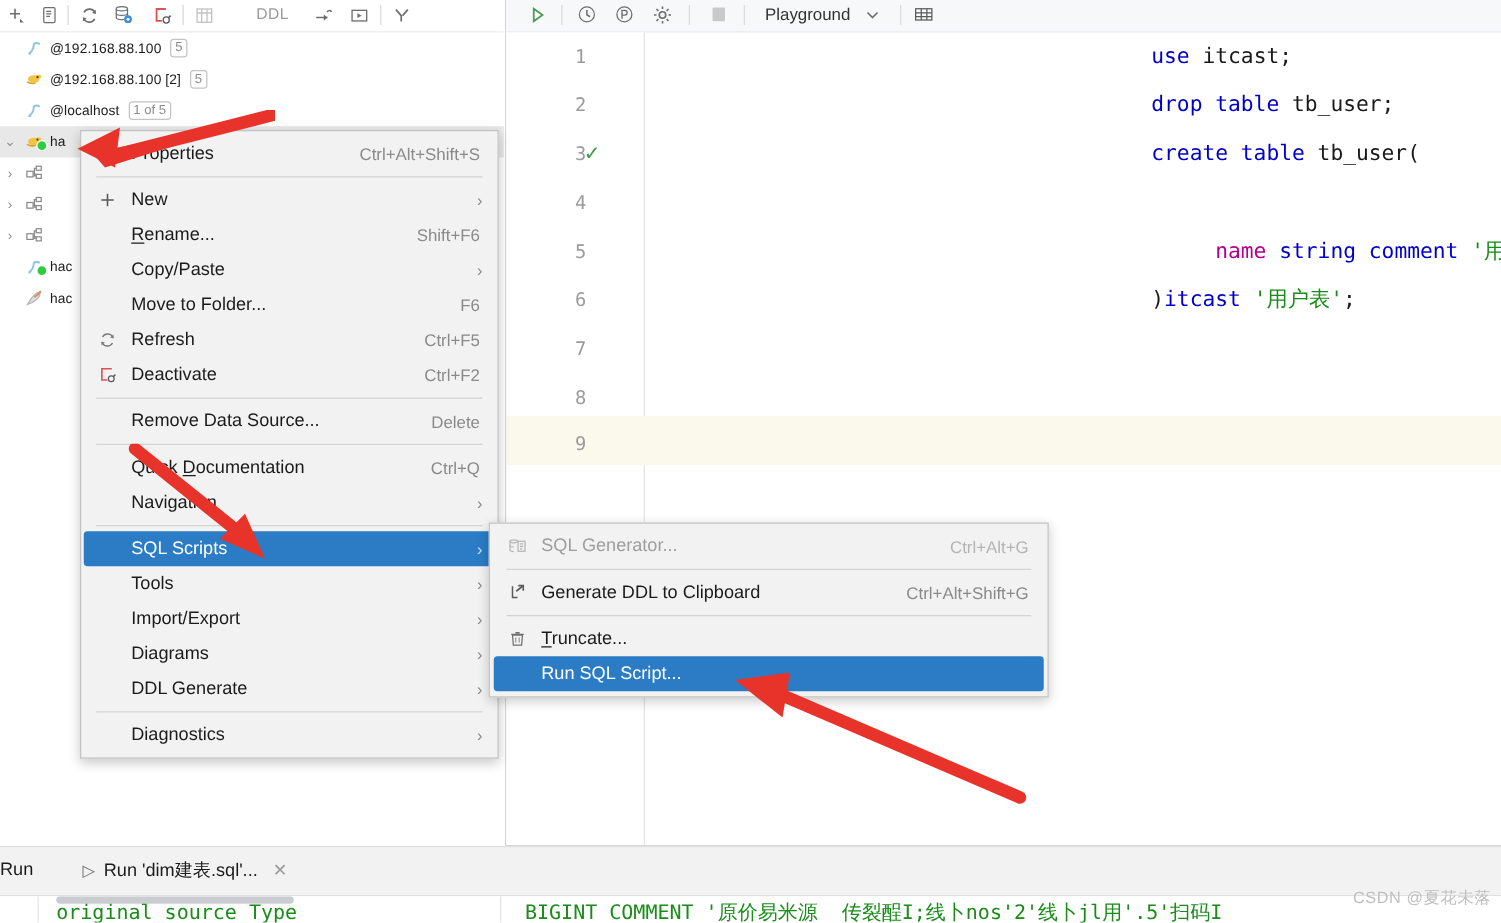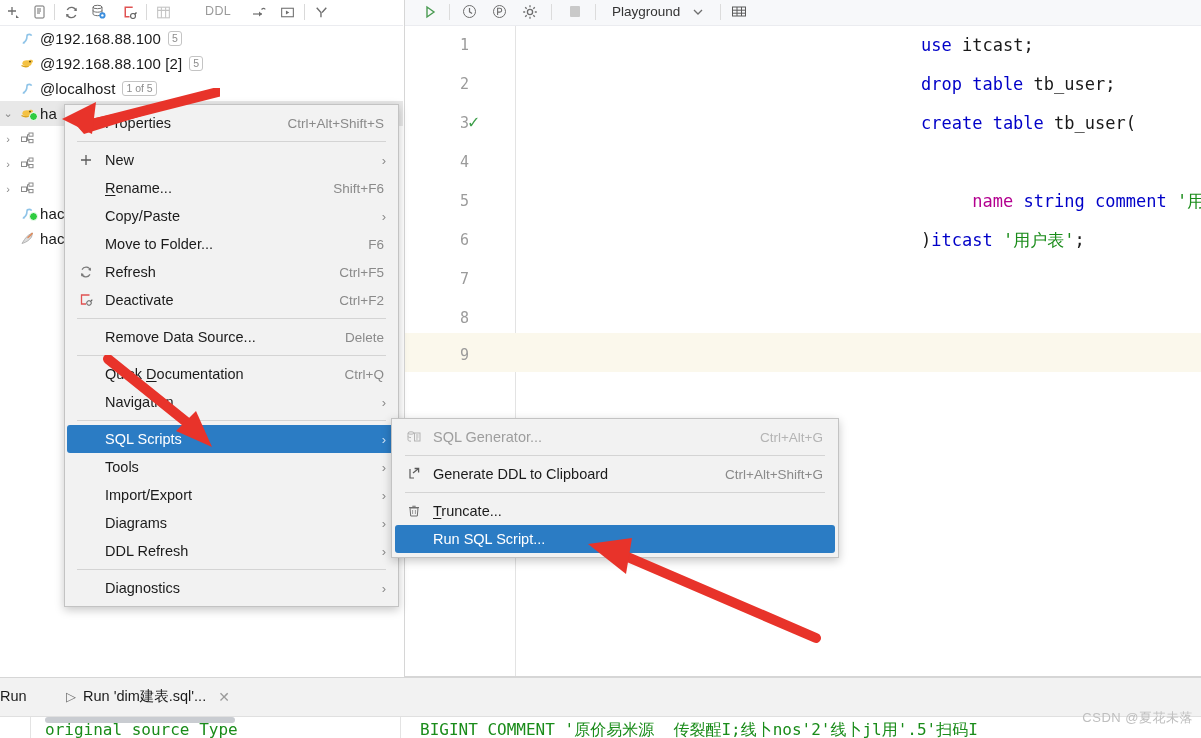"@192.168.88.100" .node-label { font-size: 15px -> 11px }
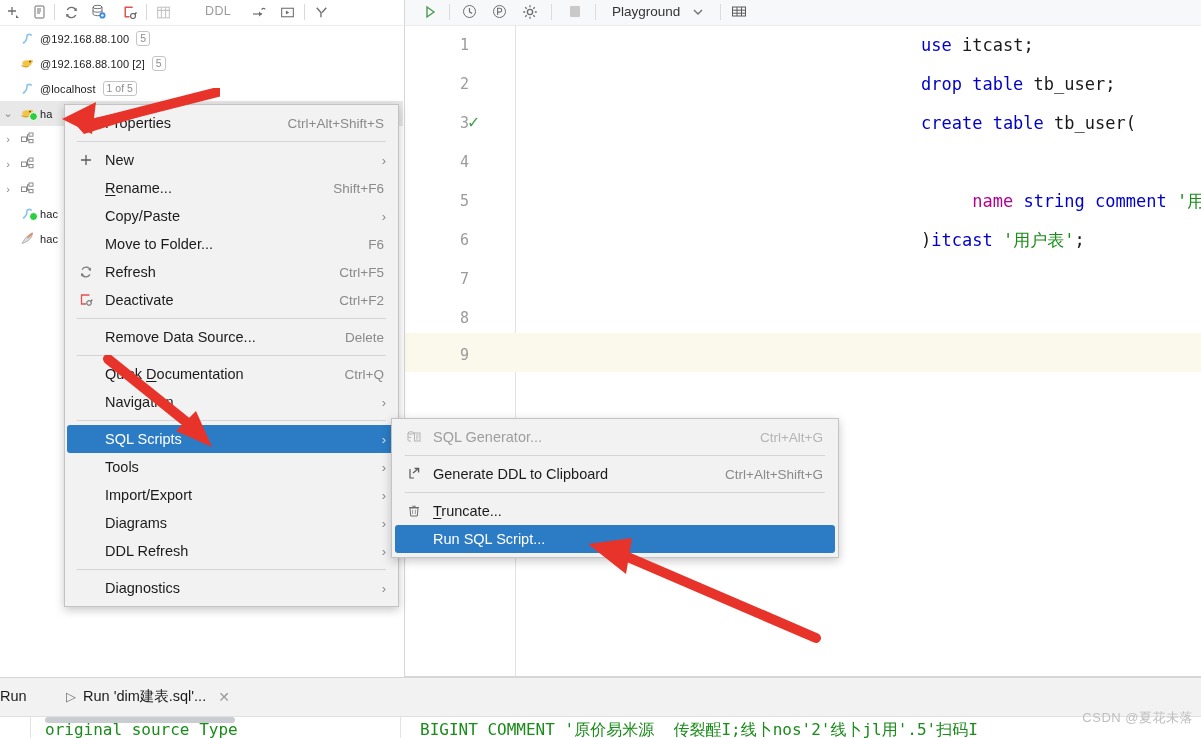"DDL Refresh" span.mi-label { text: Refresh -> Generate }
